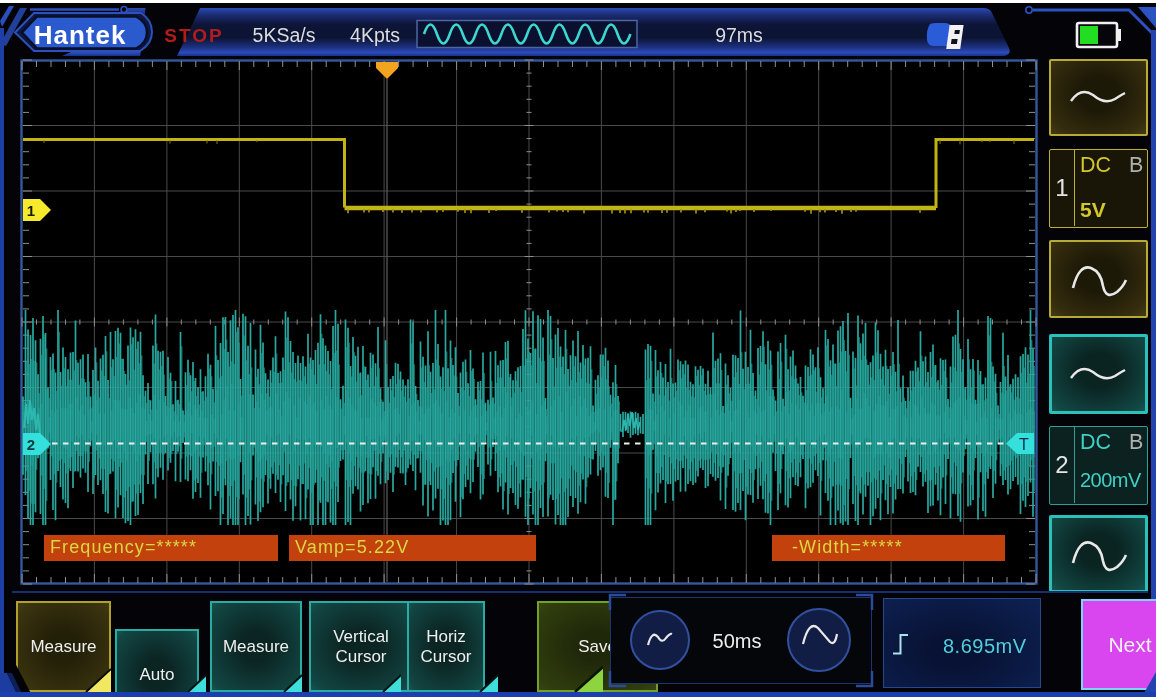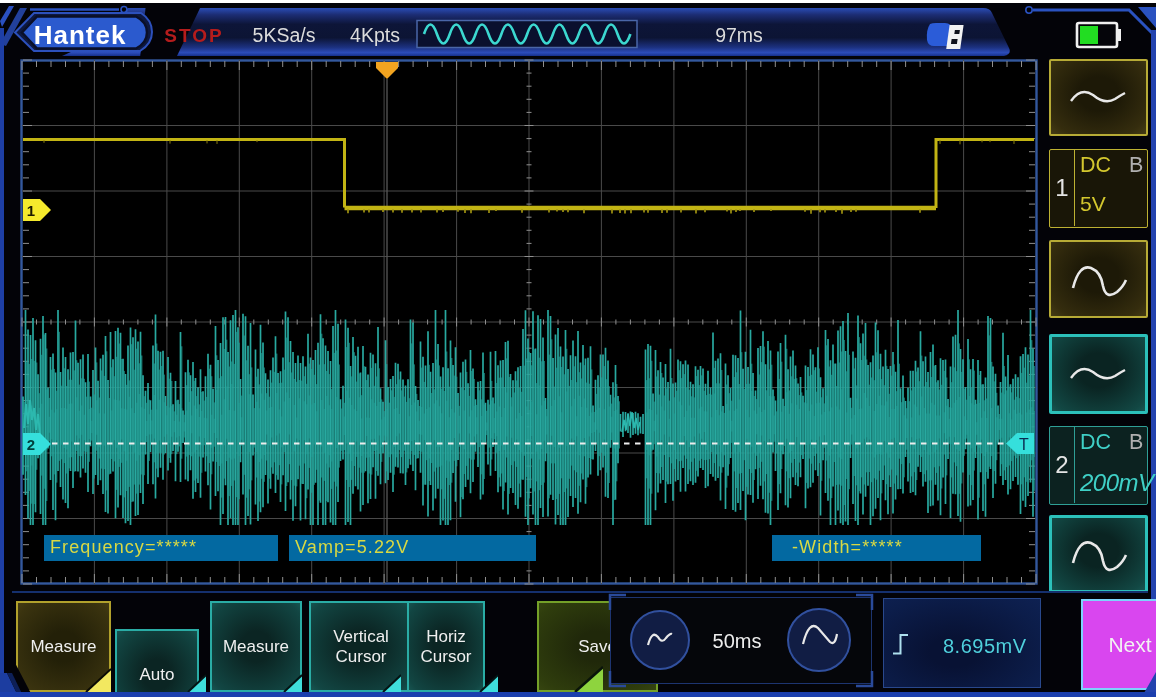"5V" div.abs { font-weight: none -> bold; top: 42px -> 48px }
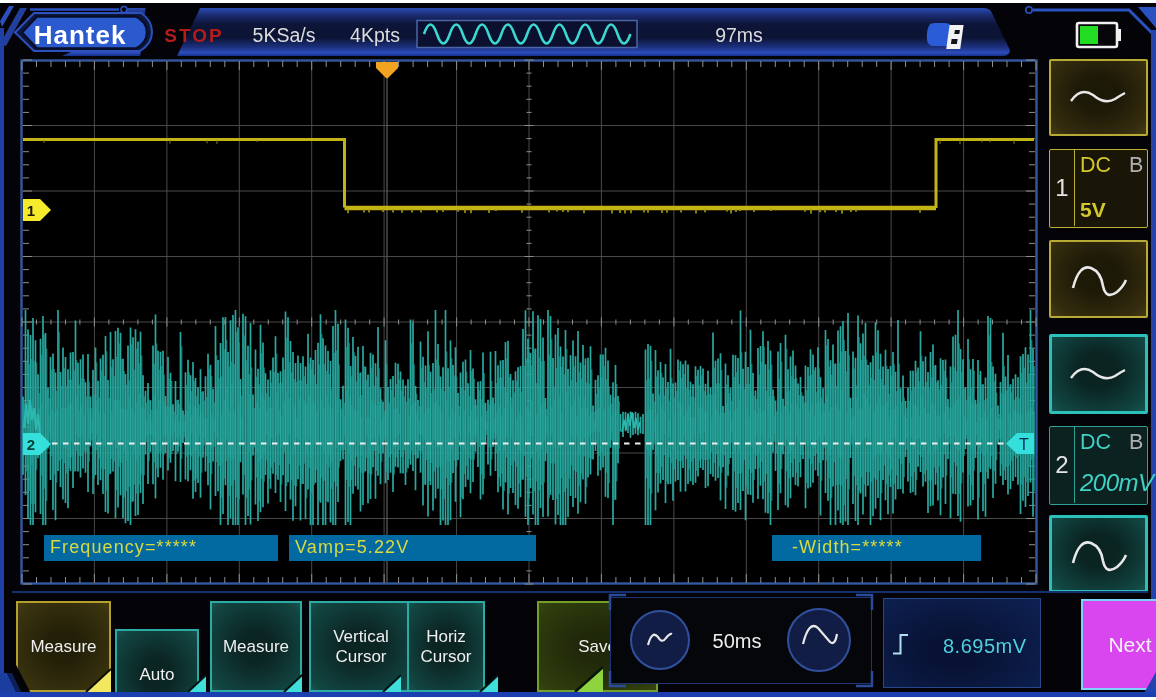"200mV" div.abs { font-size: 24px -> 20px; font-style: italic -> none }
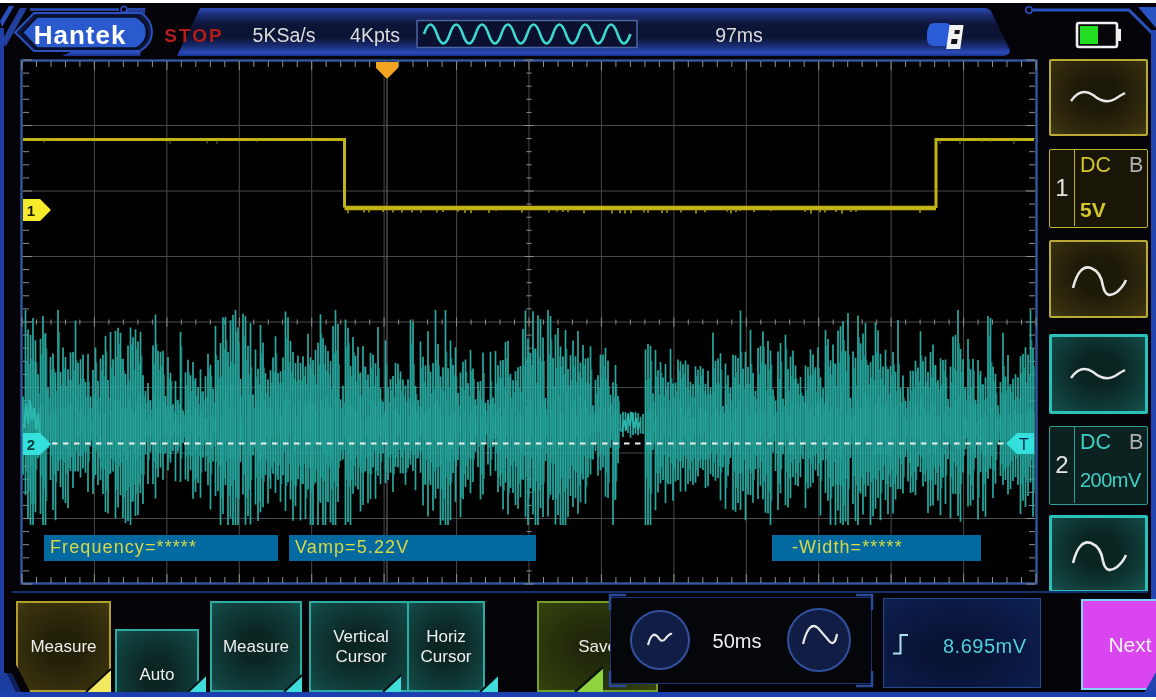"Frequency=*****" .mbox { background: #0369a1 -> #c2410c }
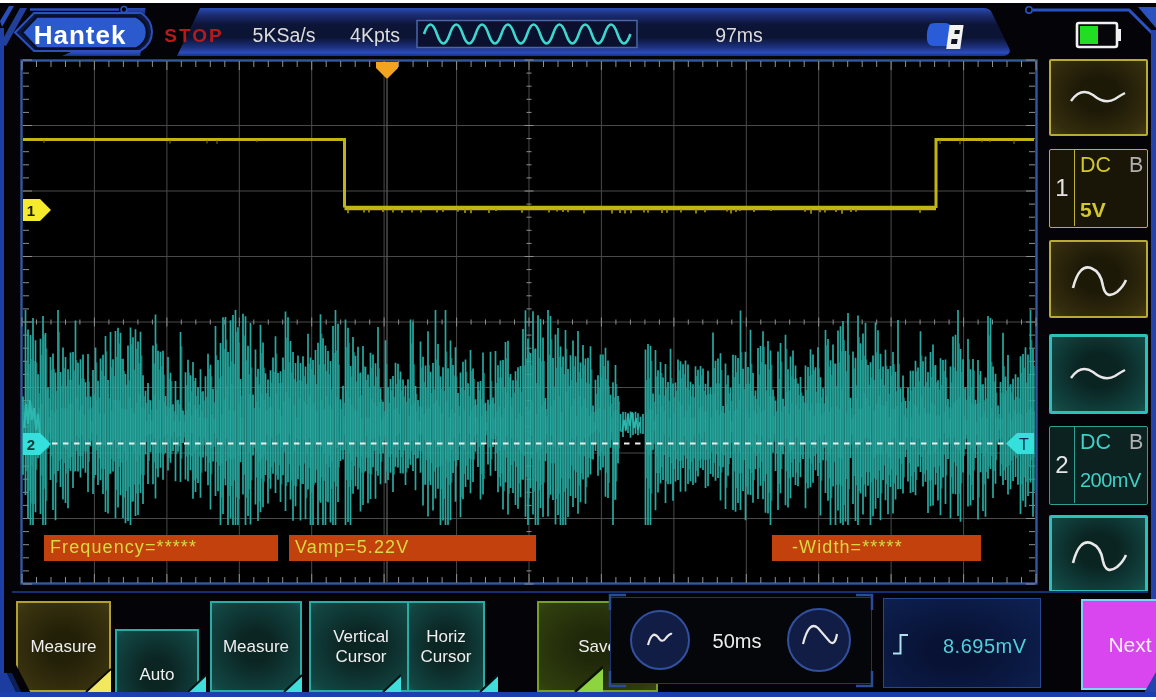"-Width=*****" div.mbox { width: 209px -> 233px }
